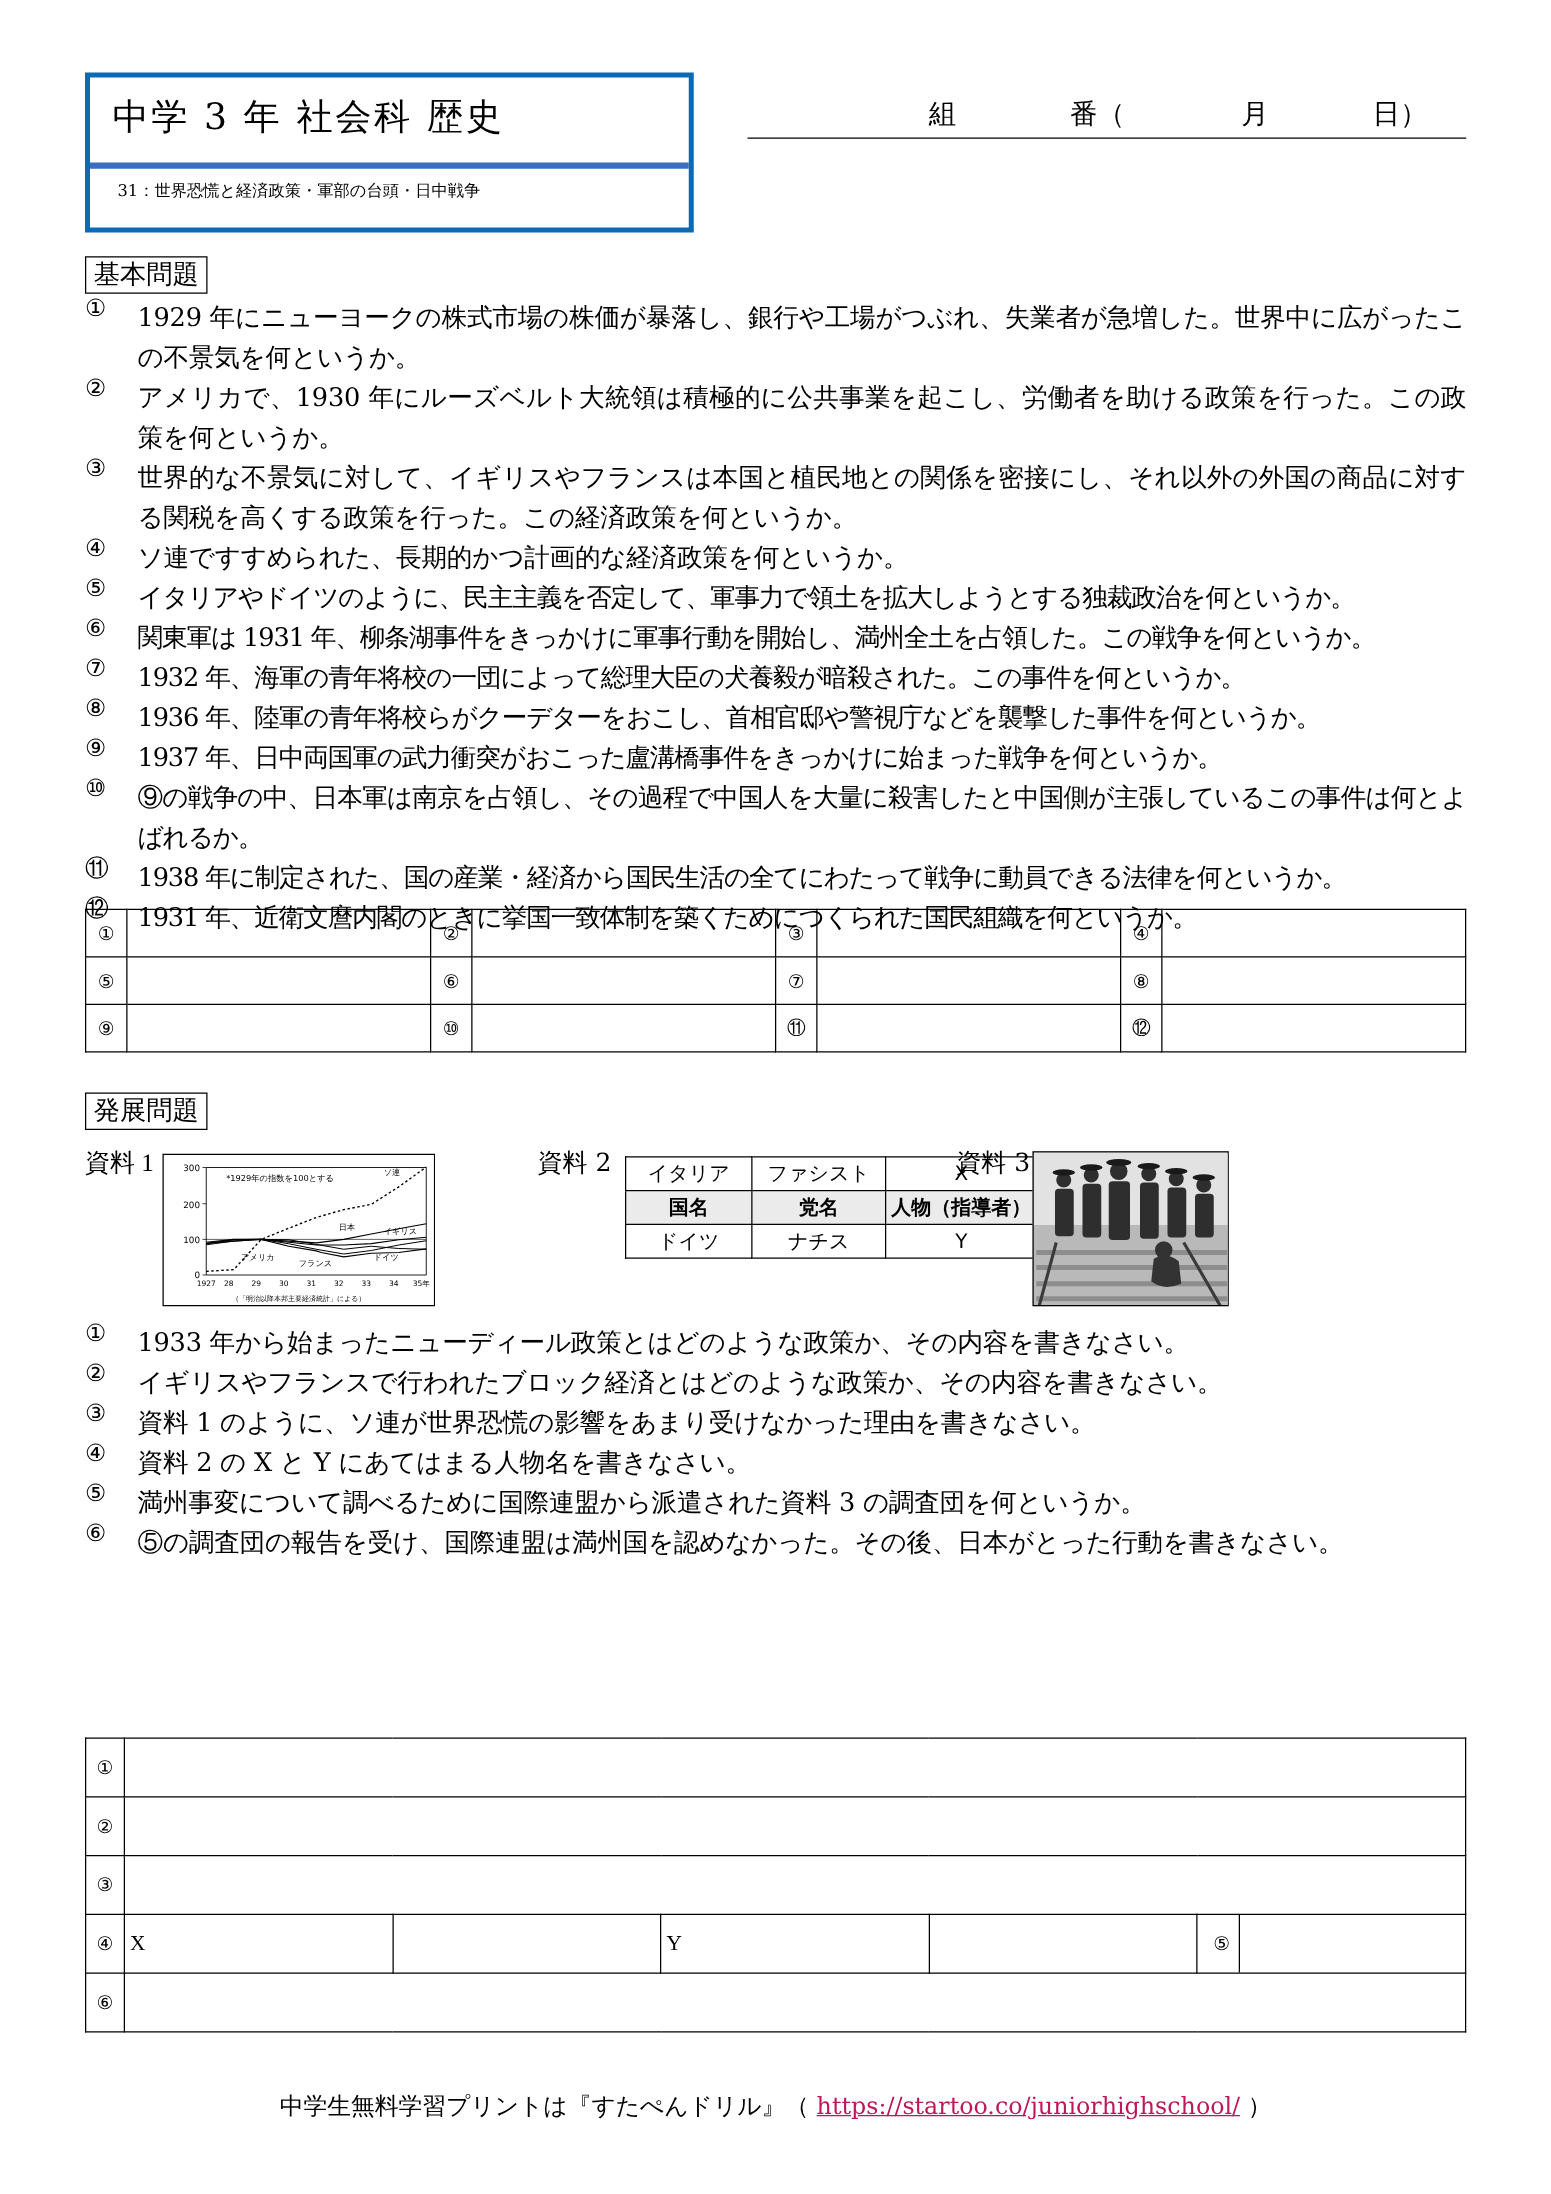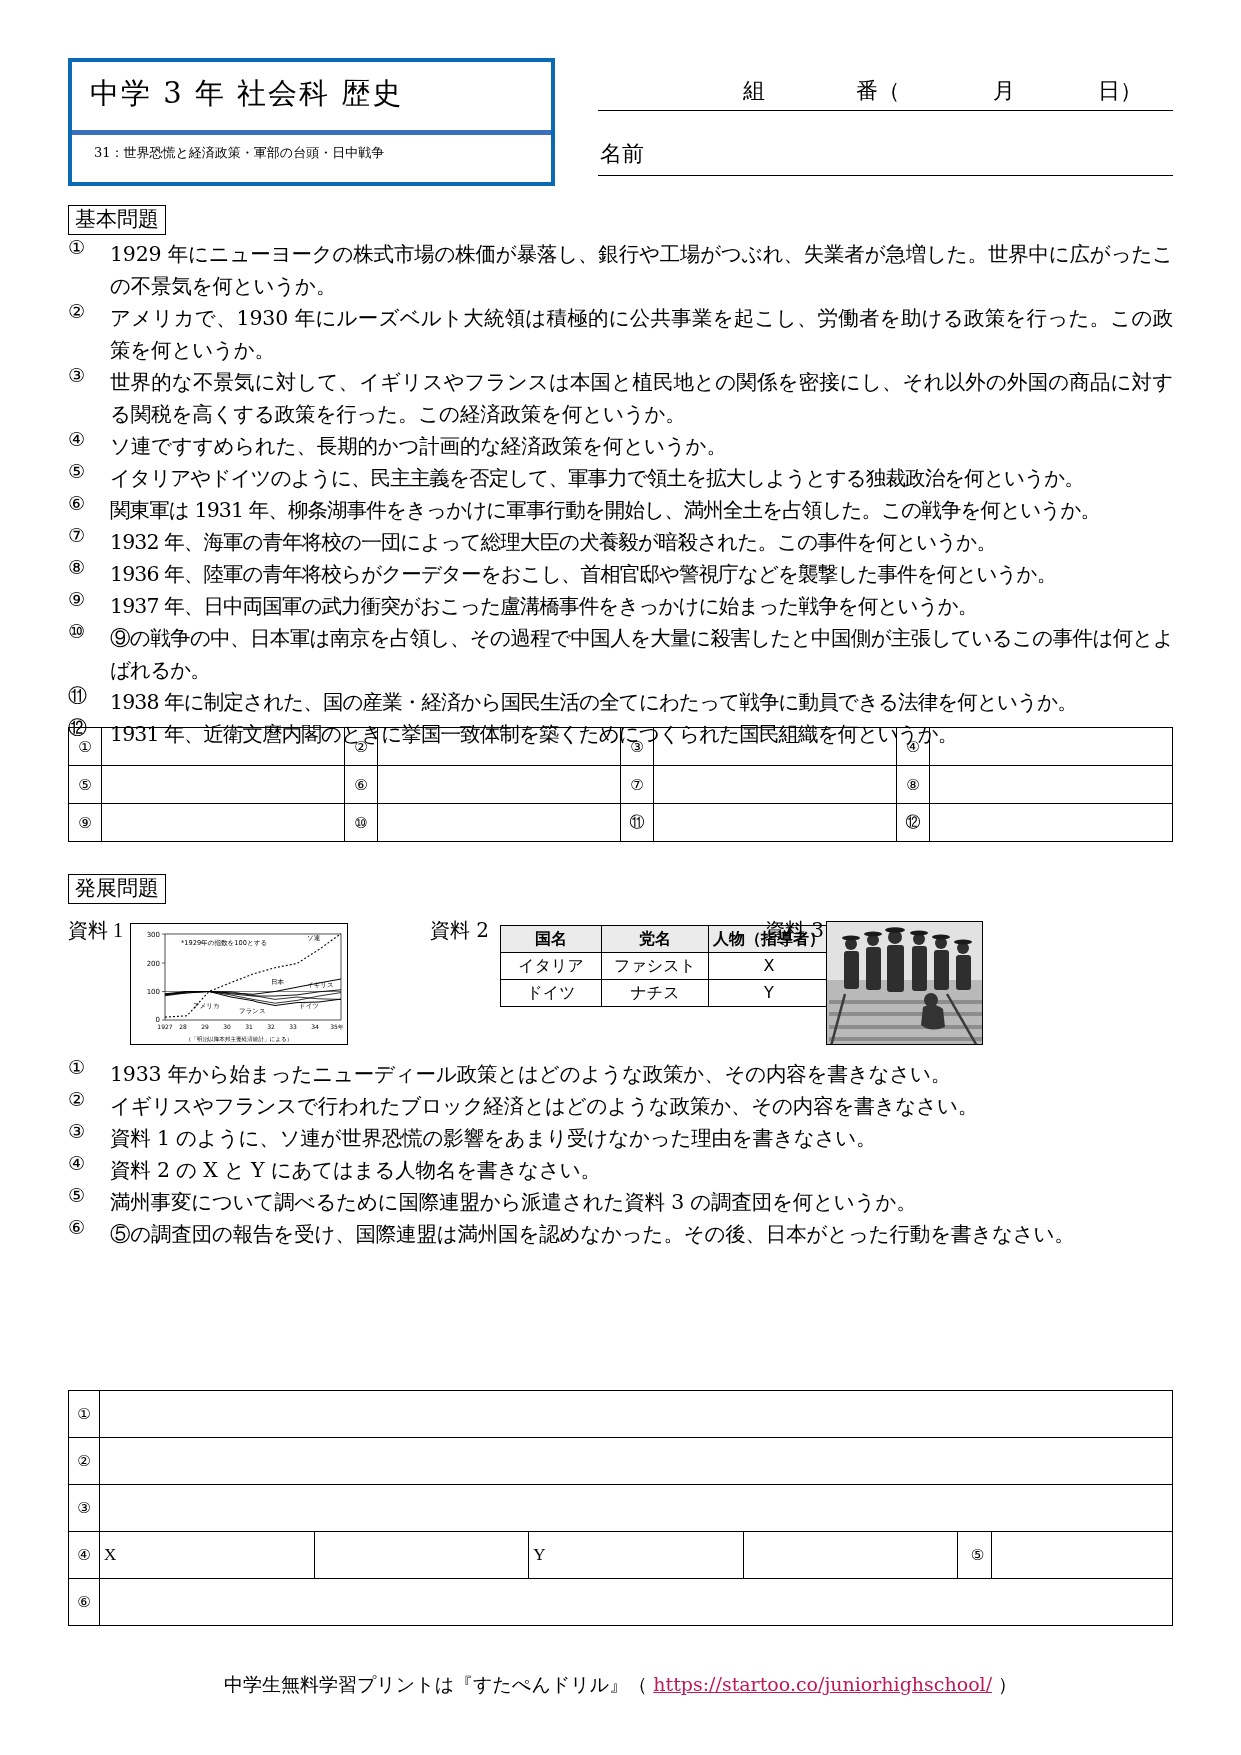"名前" div.line-name { html: <div> <span>名前</span> </div> -> none }
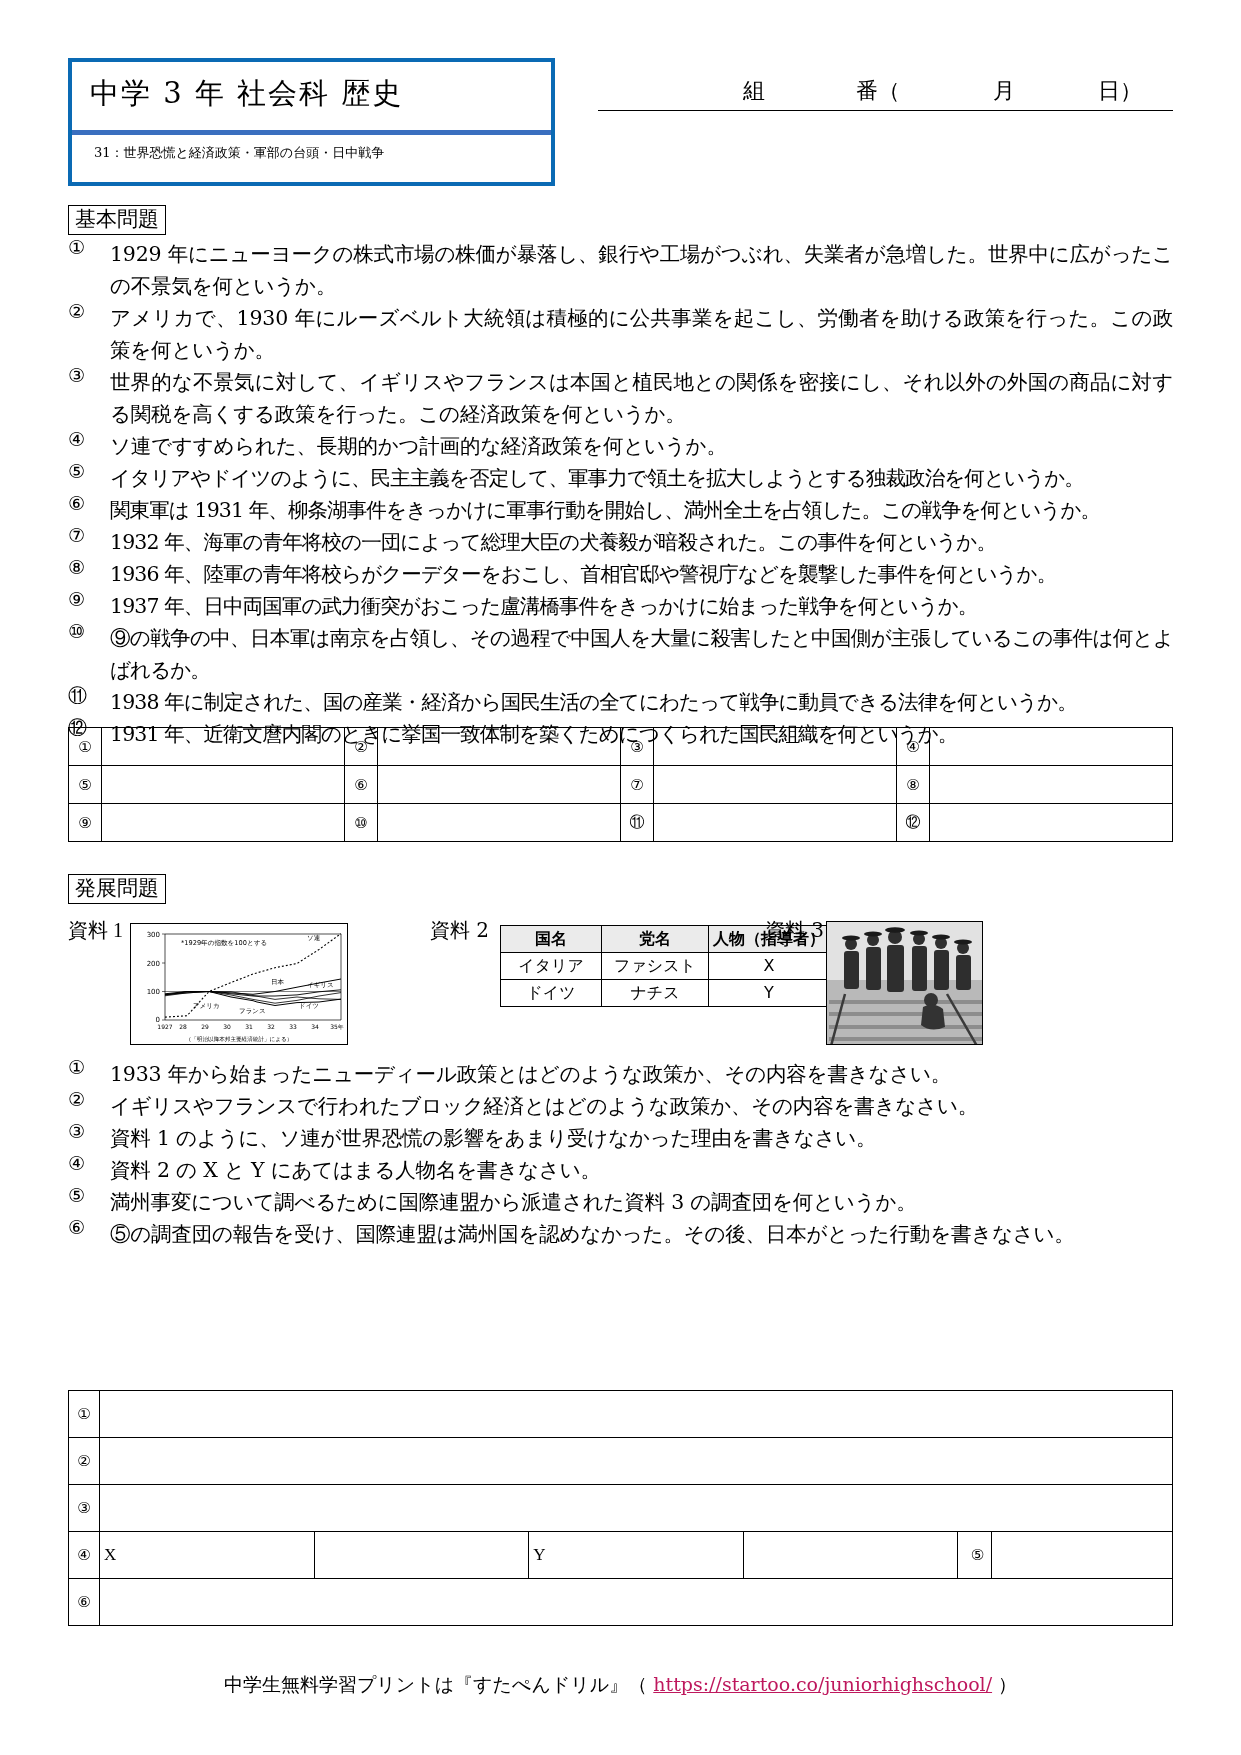"国名" tr { order: before "イタリア" -> after "イタリア" }
